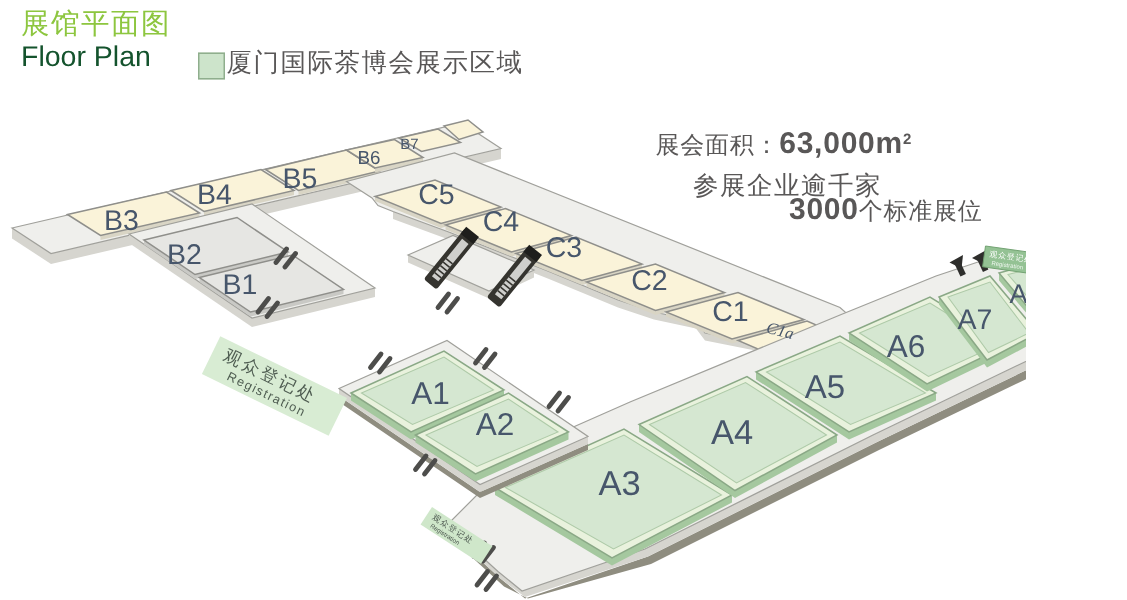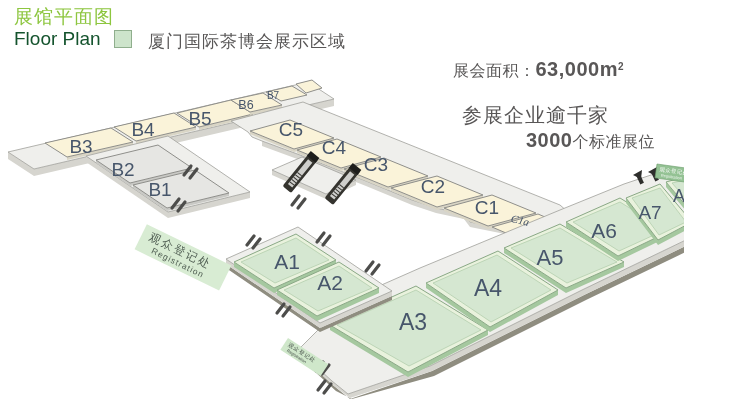"厦门国际茶博会展示区域" .legend { align-items: flex-start -> flex-end; gap: 16px -> 1px; left: 114px -> 132px }
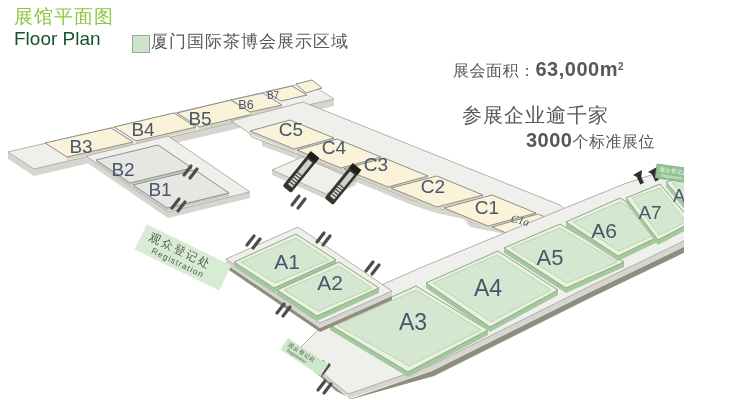"展会面积：63,000m2" .s1 { margin-left: 16px -> none; top: 58px -> 85px }
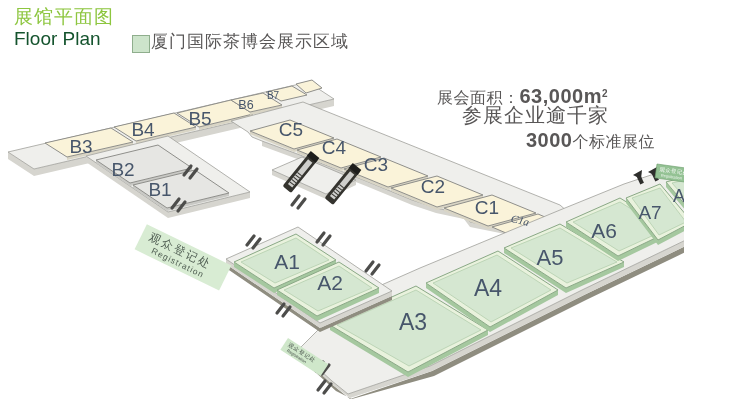"参展企业逾千家" .s2 { font-size: 20px -> 17px; top: 102px -> 112px }
